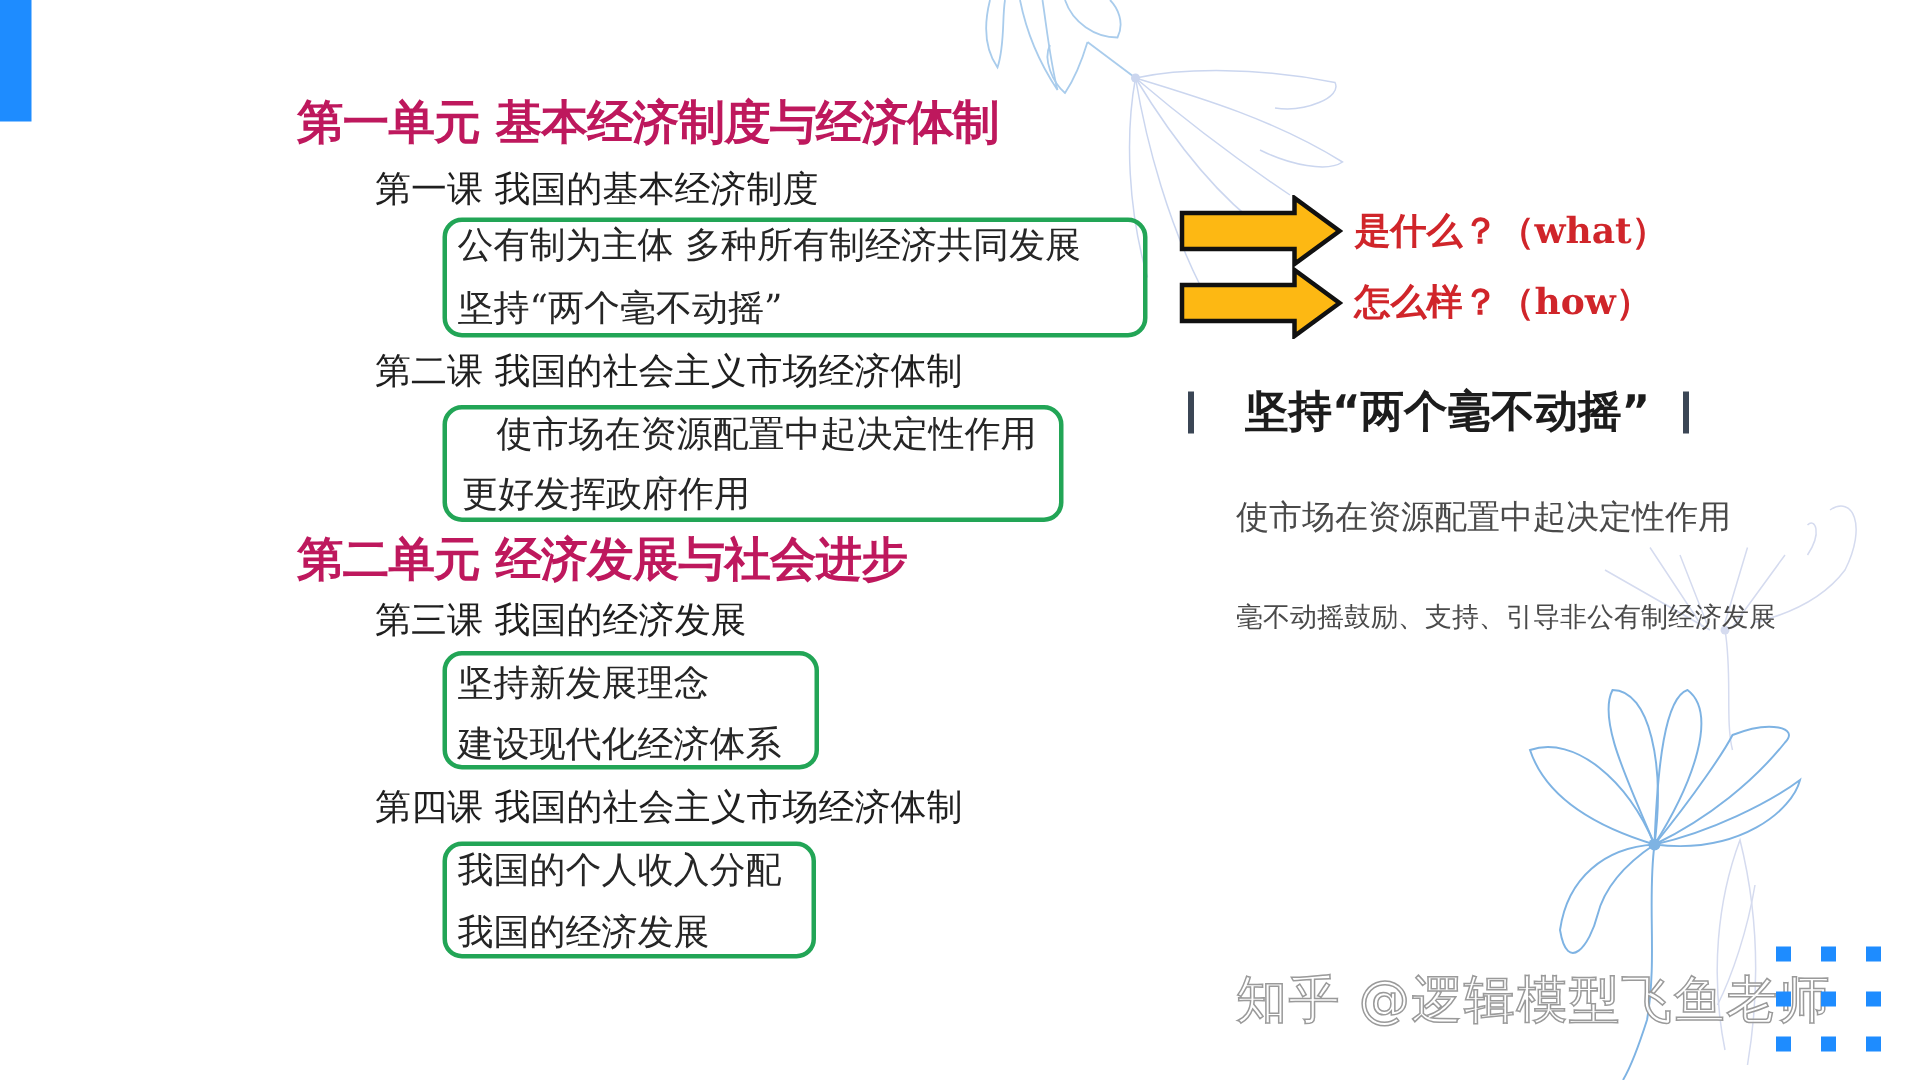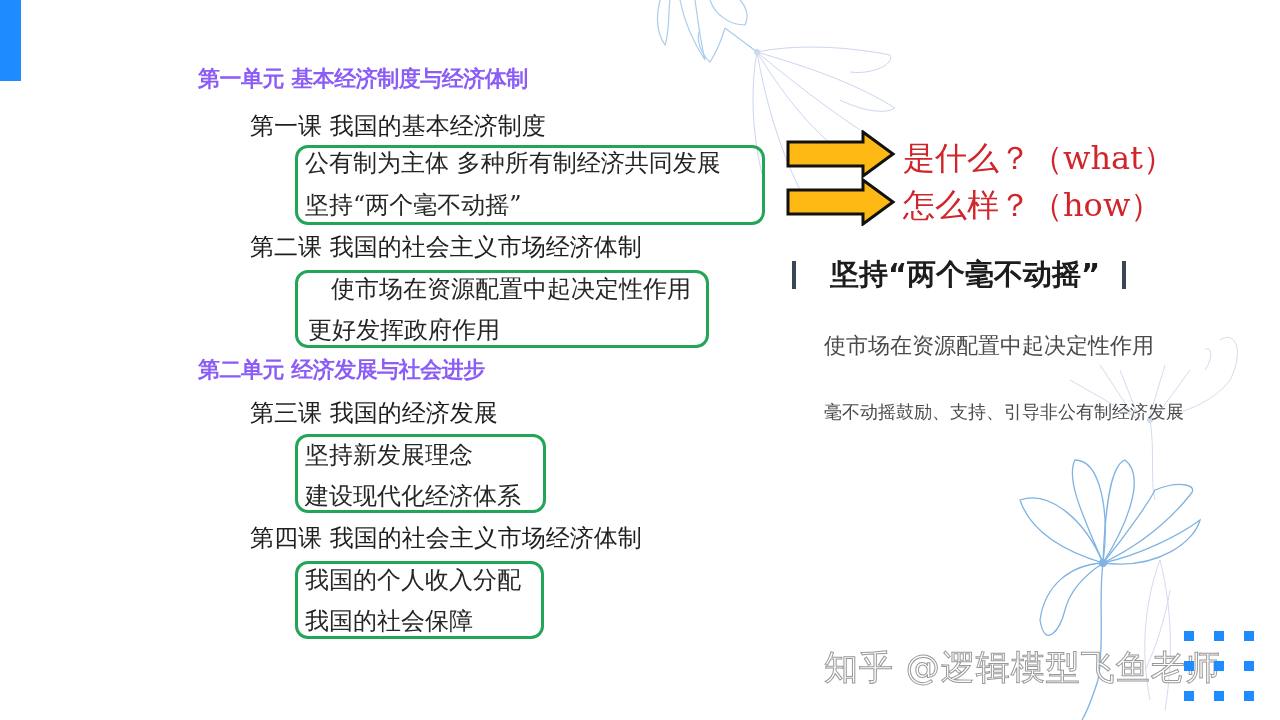"第一单元 基本经济制度与经济体制" .unit { color: #8b5cf6 -> #be185d; font-size: 22px -> 31px }
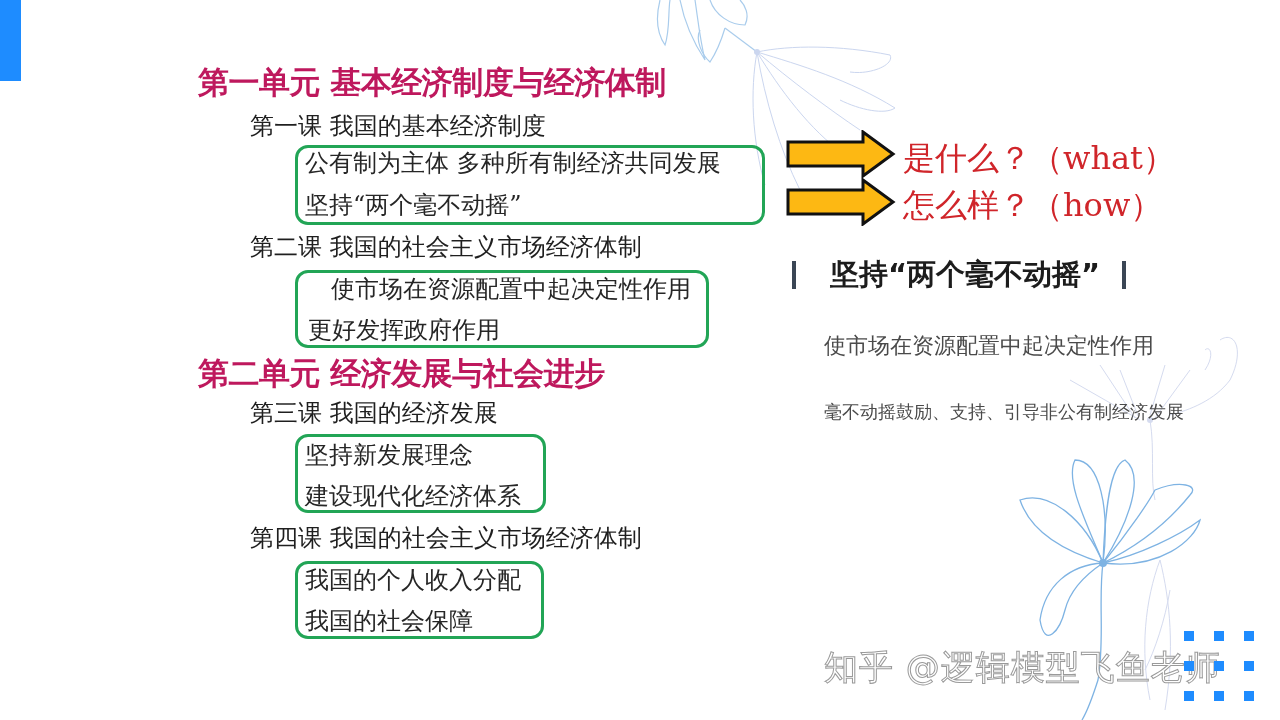"是什么？（what）" .qa { font-size: 32px -> 24px; font-weight: none -> bold }
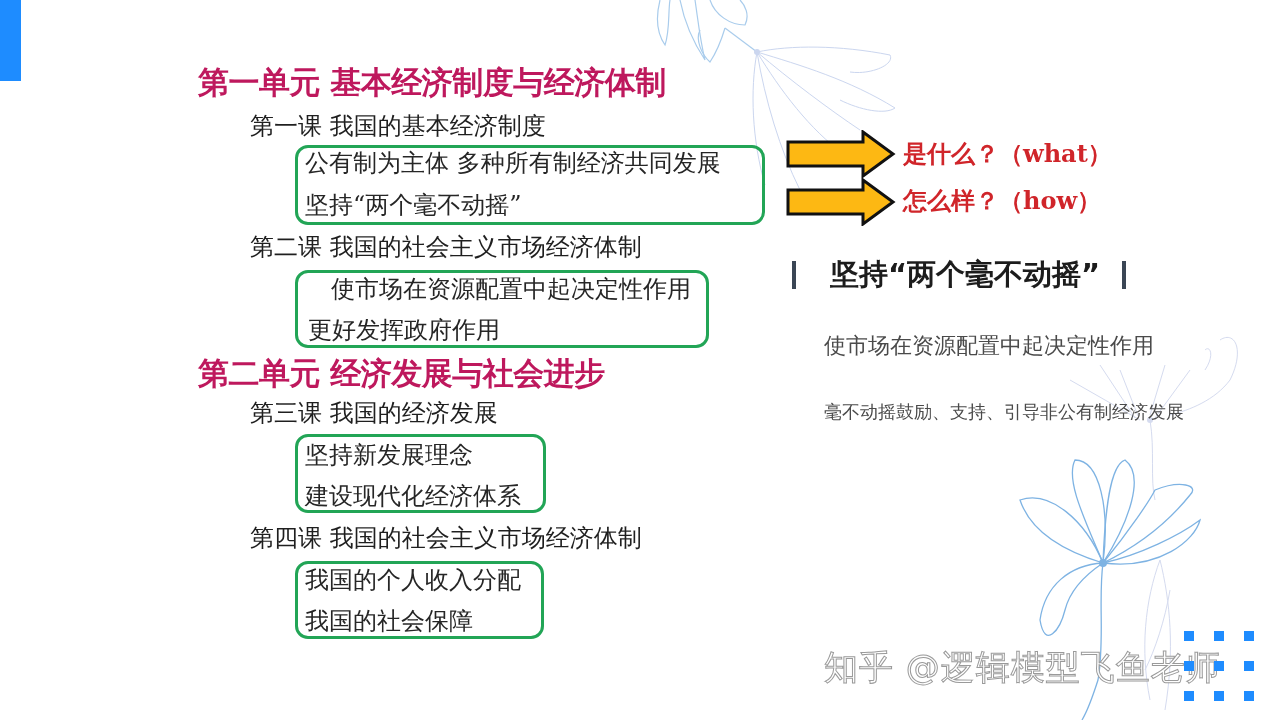"我国的社会保障" div.line { text: 社会保障 -> 经济发展 }
